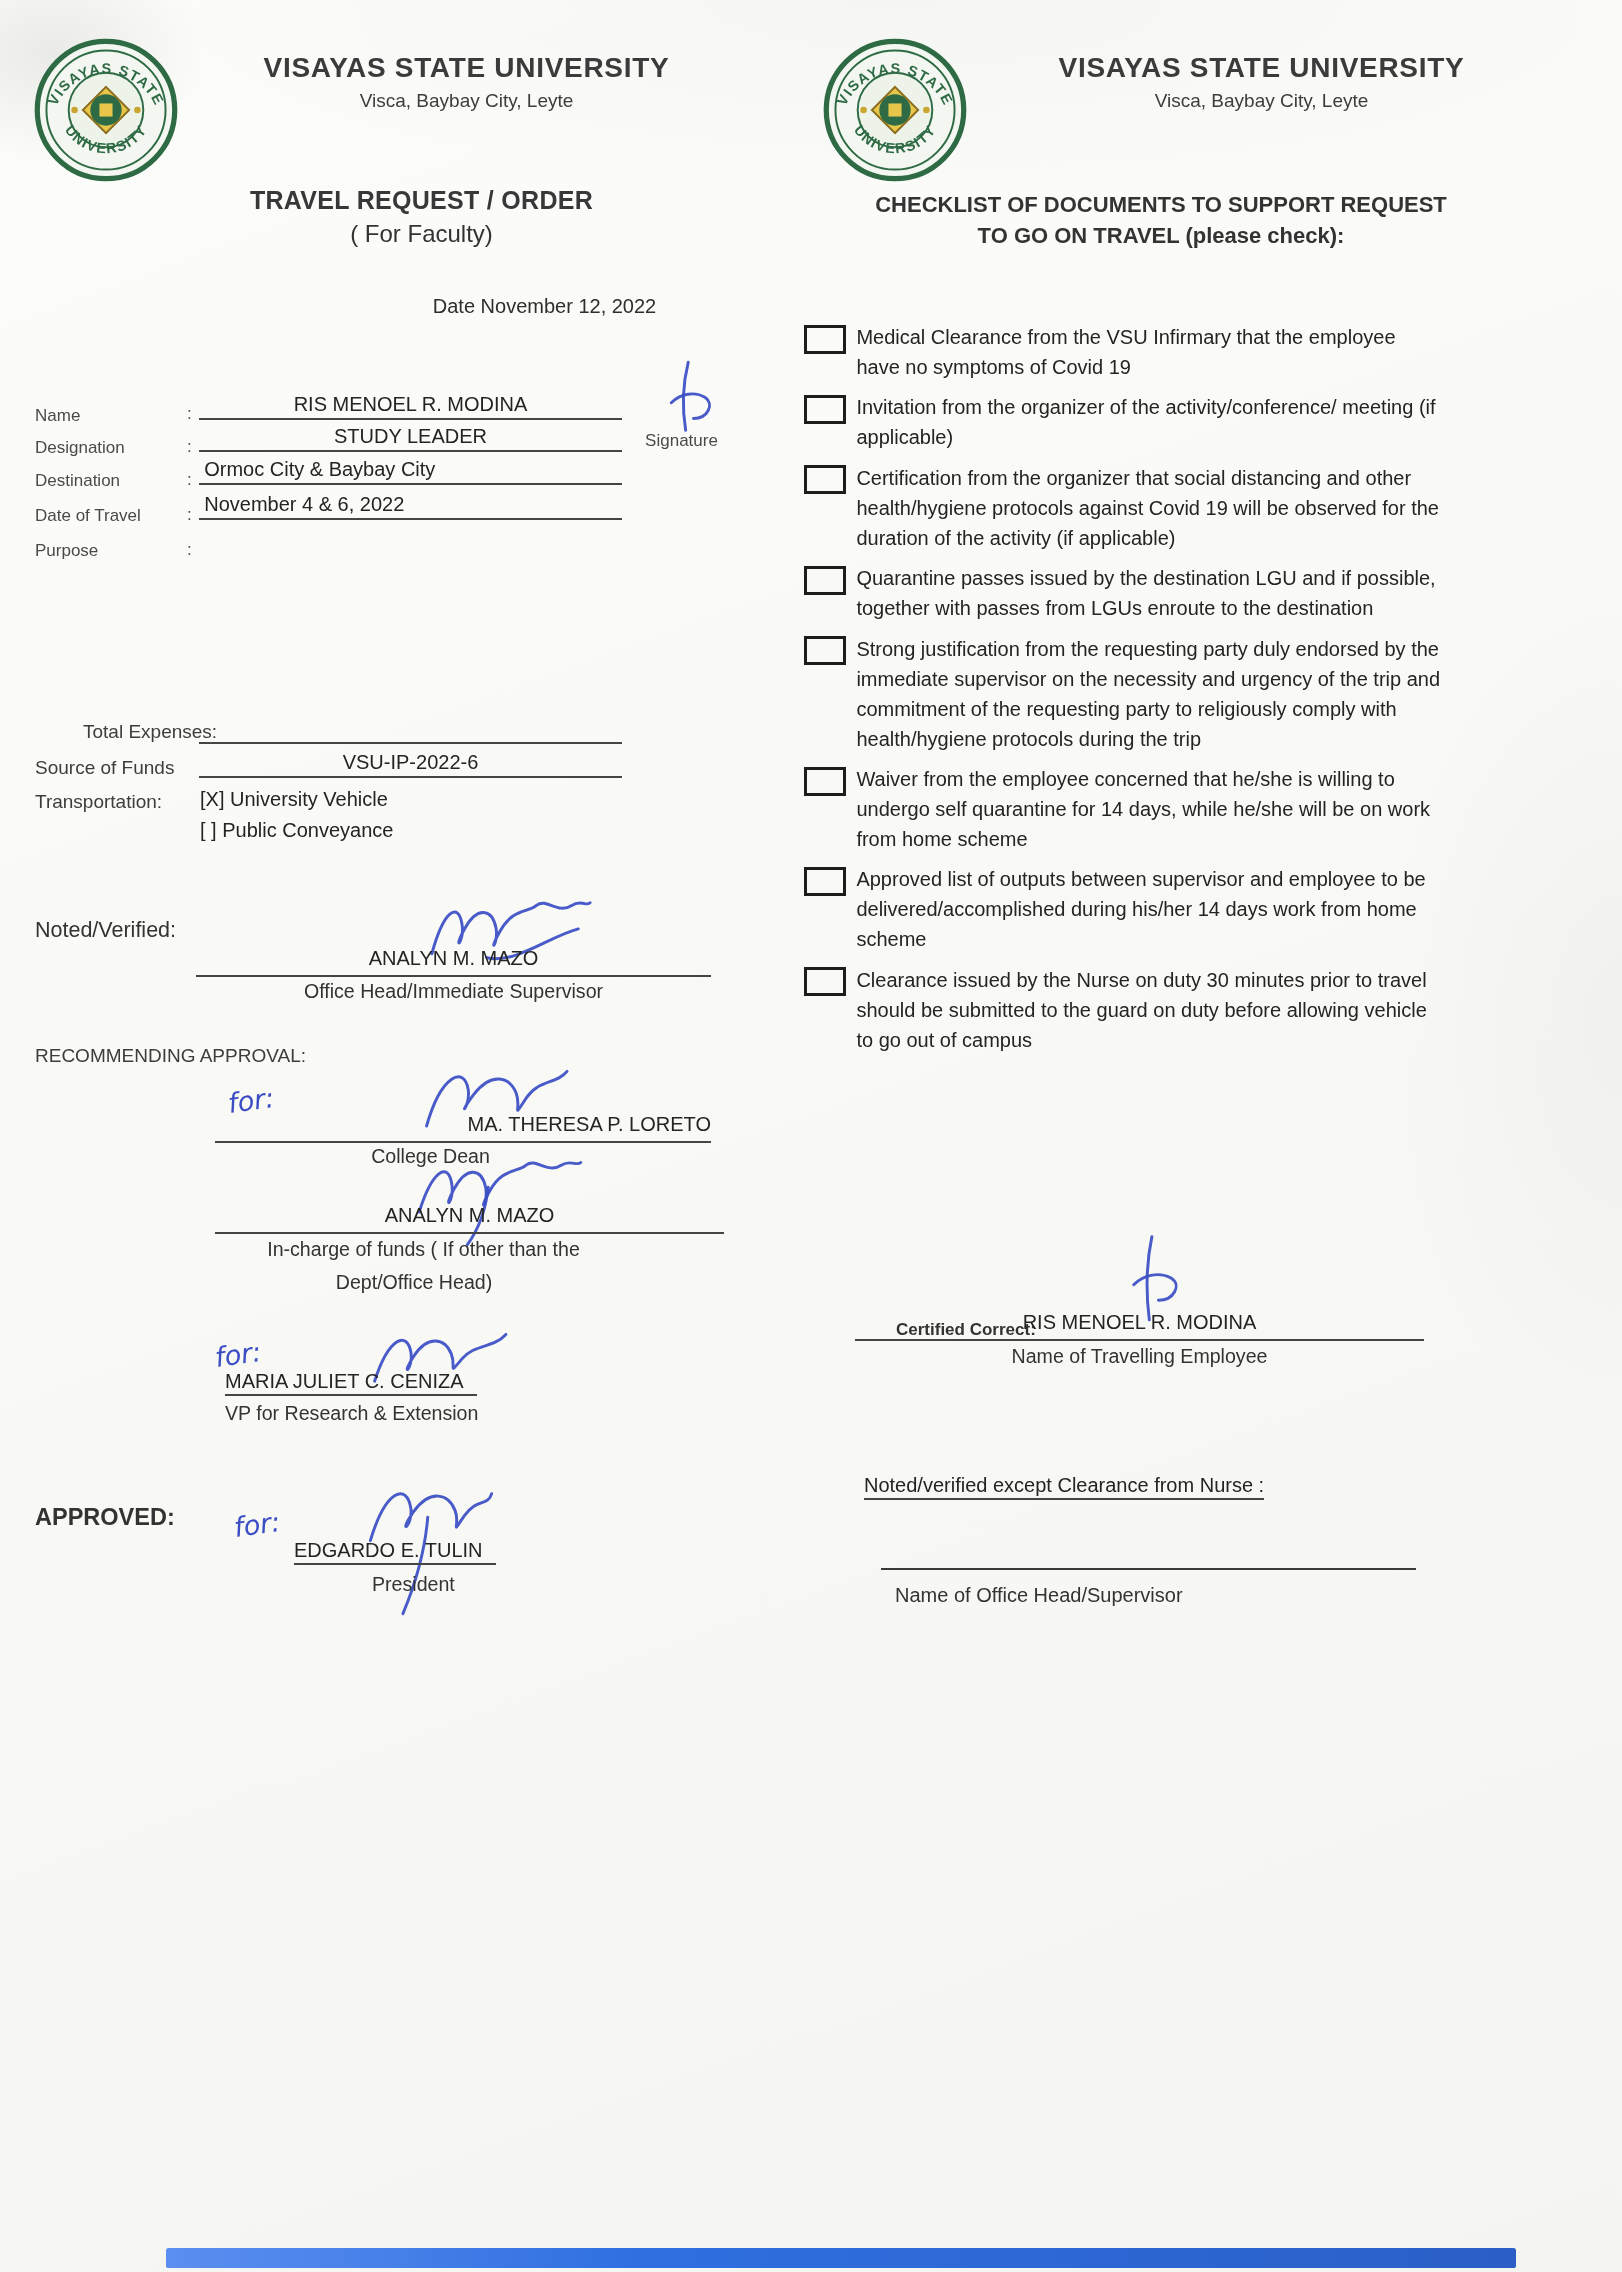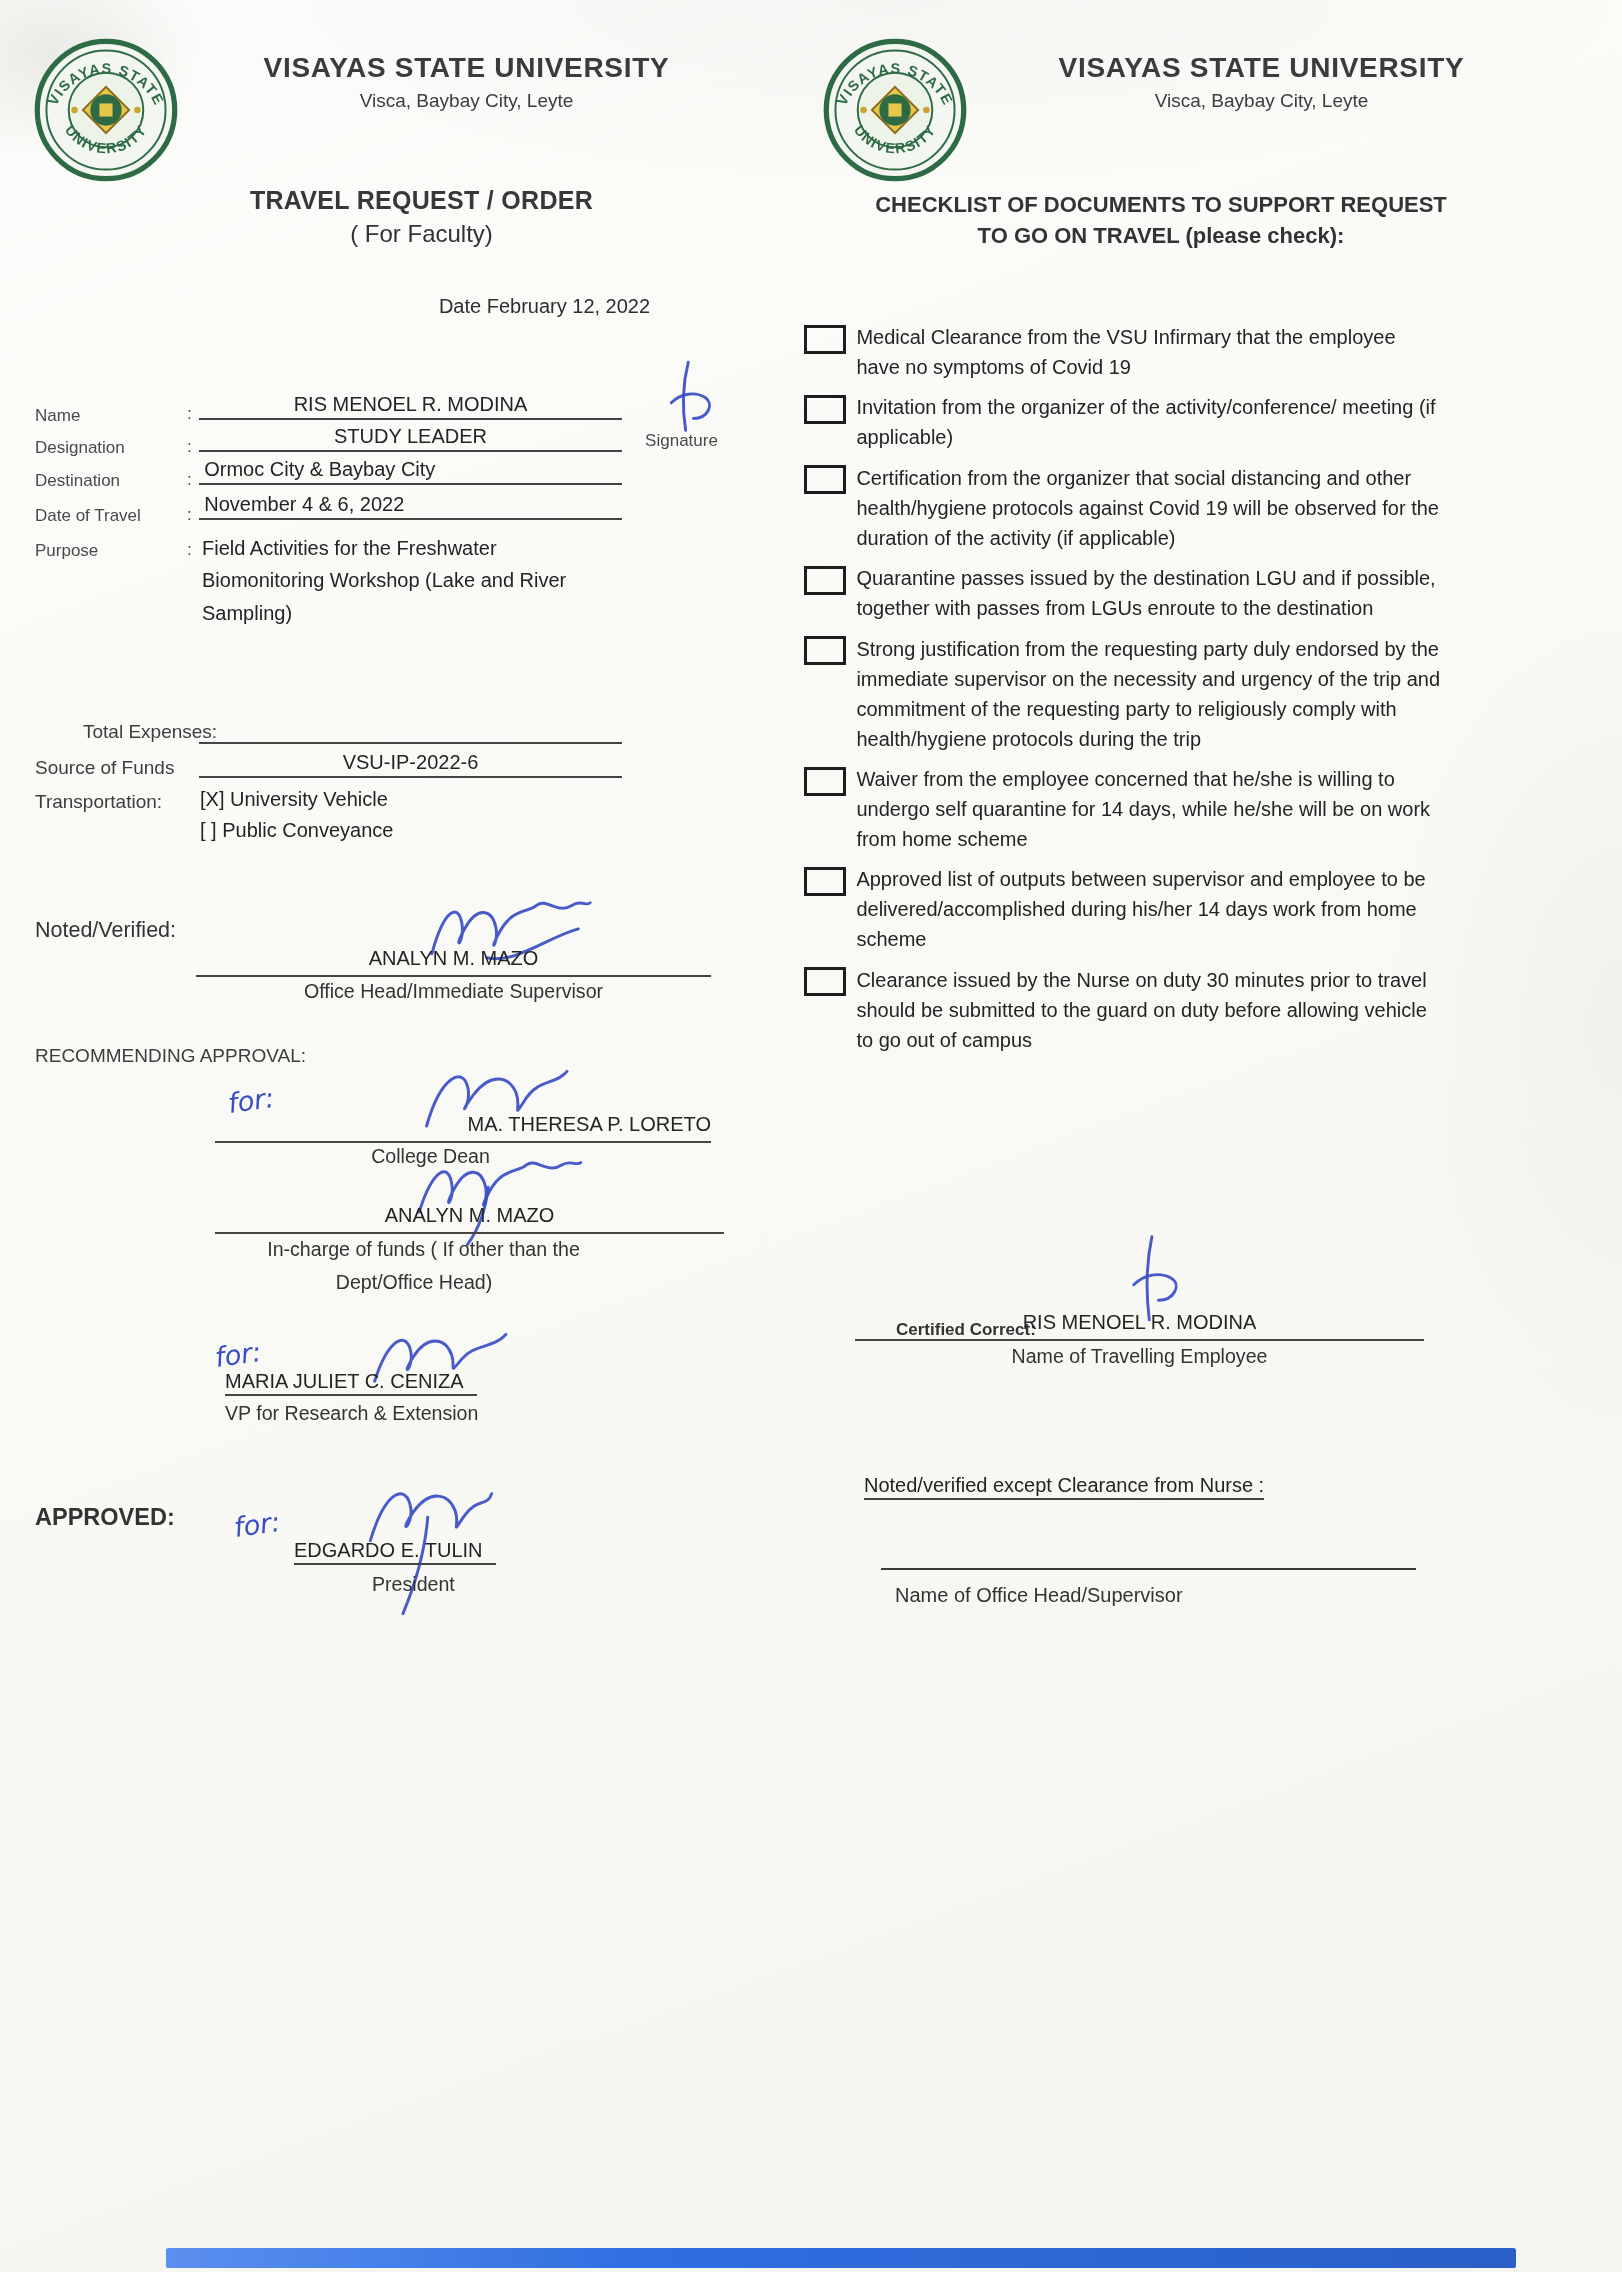"Date February 12, 2022" div.abs { text: February -> November }
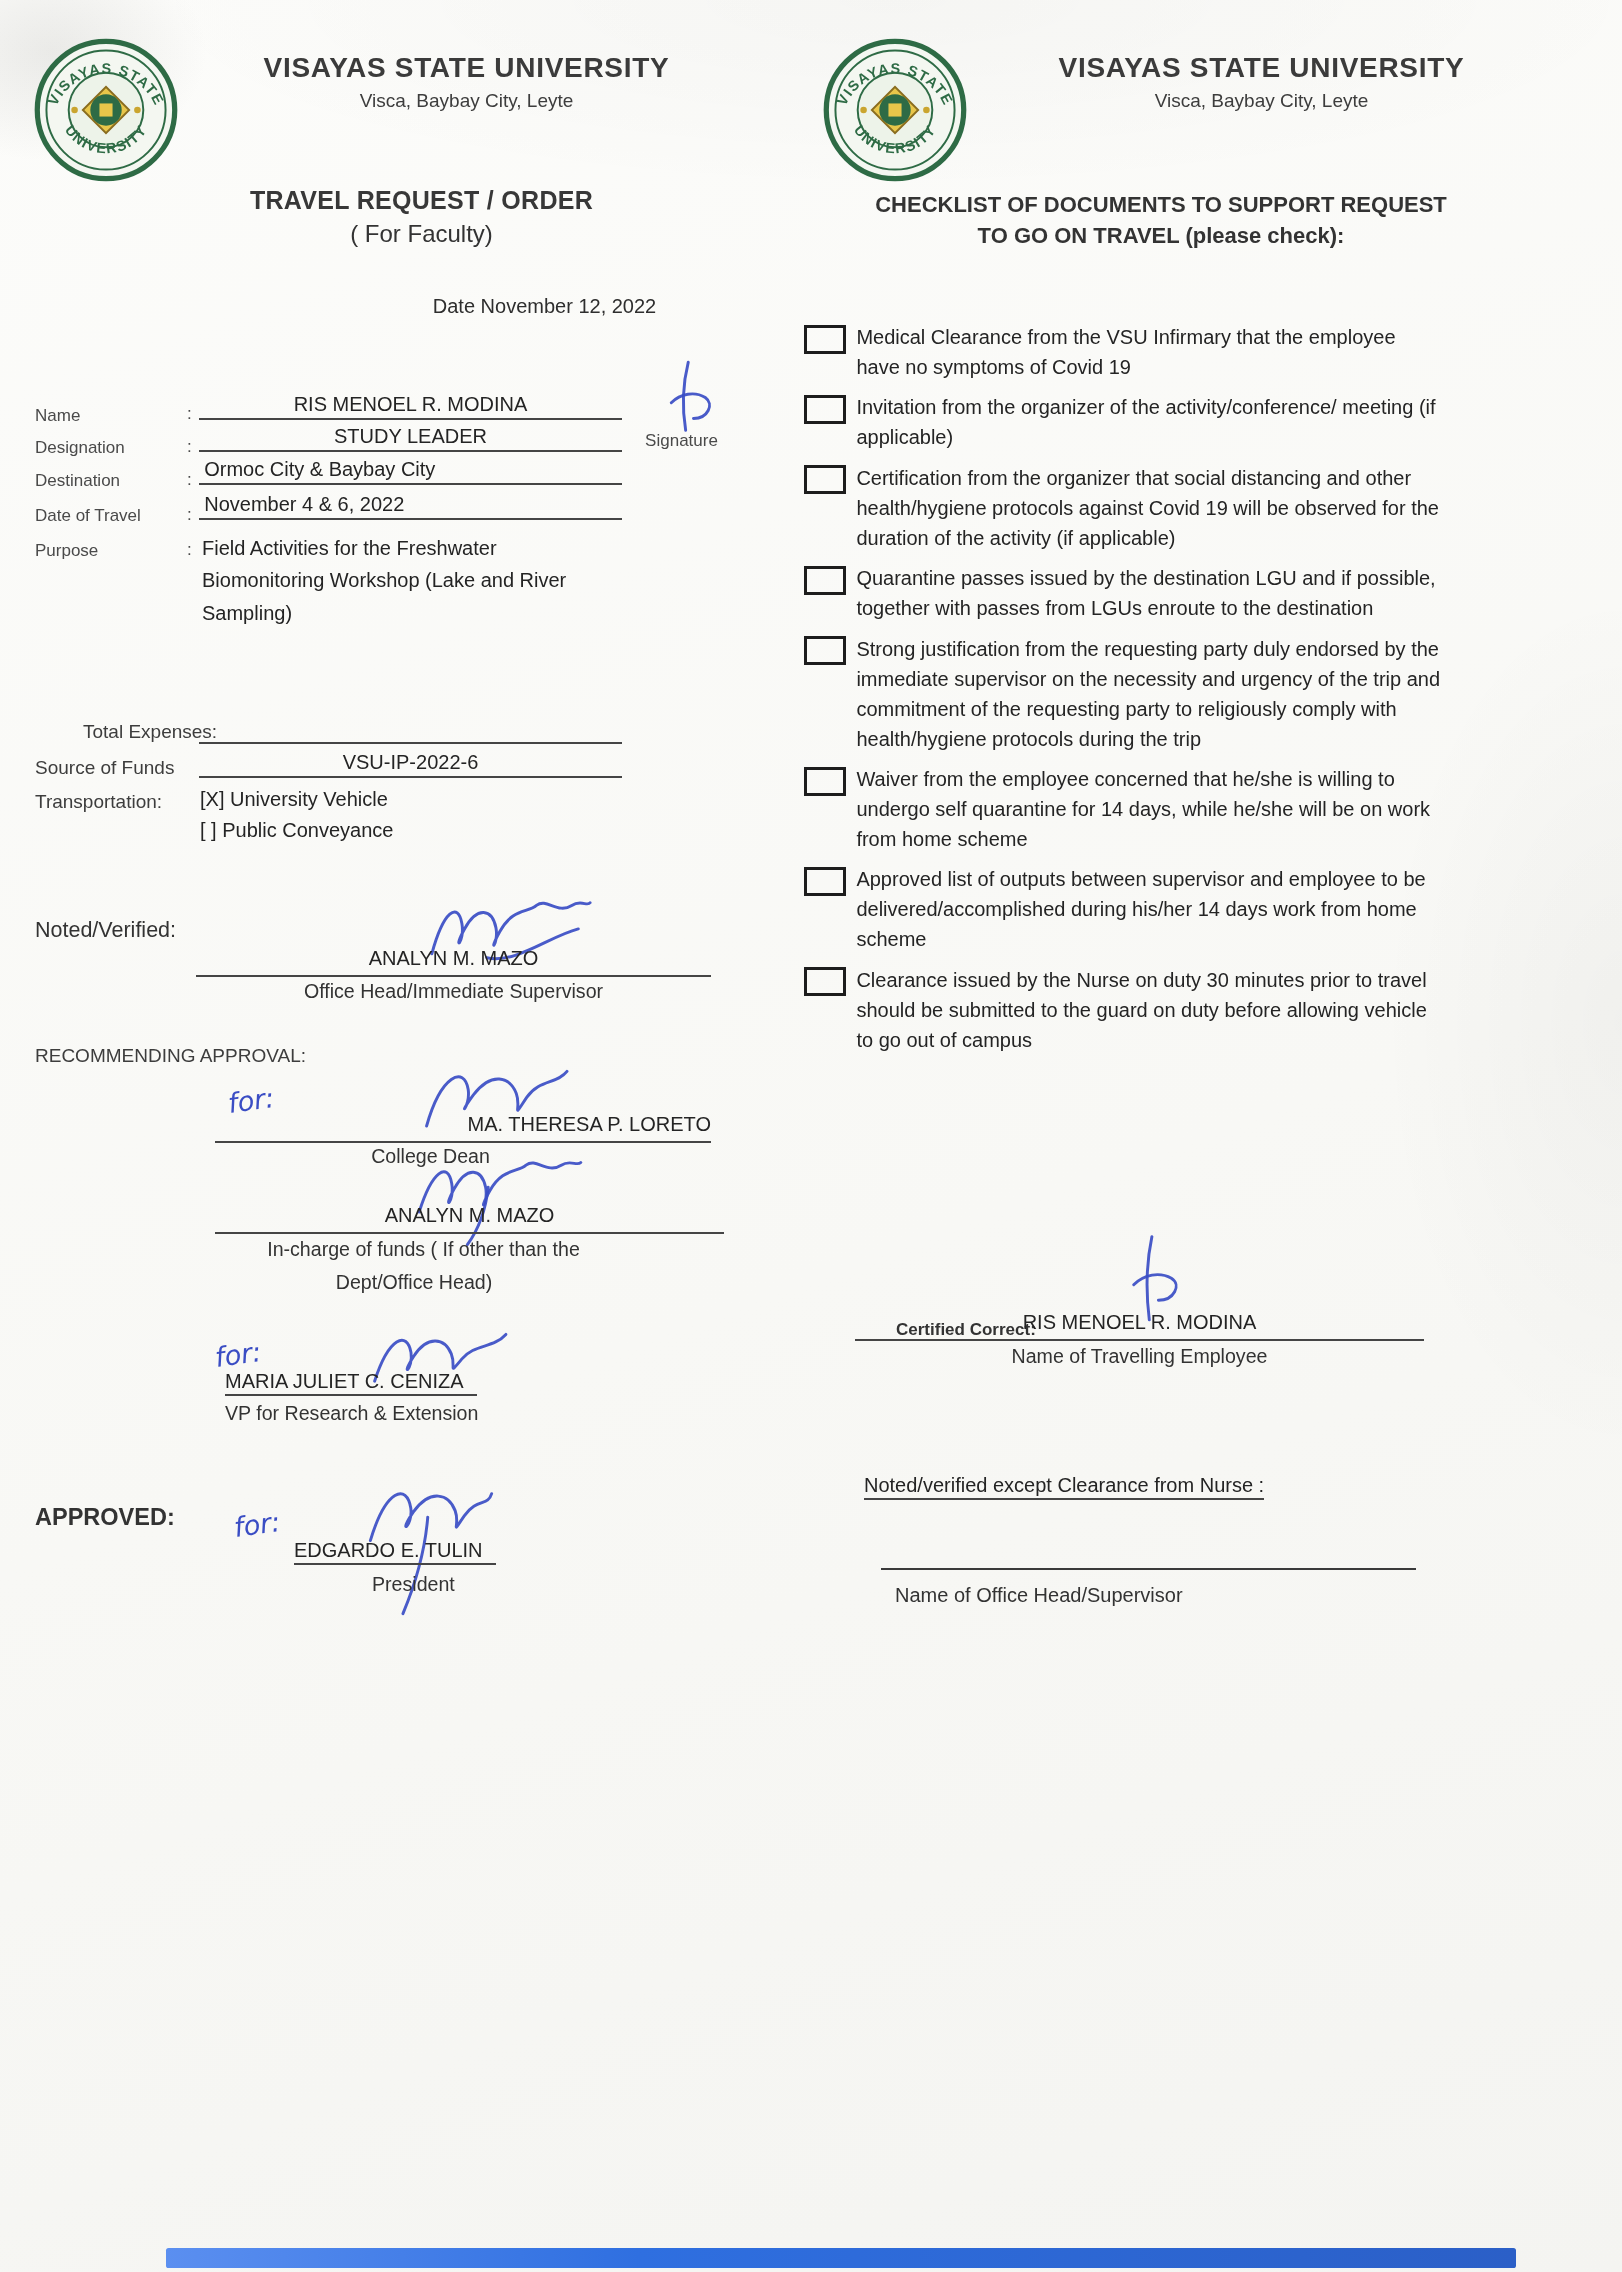"Field Activities for the Freshwater" div.abs { html: <div>Field Activities for the Freshwater Biomonitoring Workshop (Lake and River Sampling)</div> -> none }
